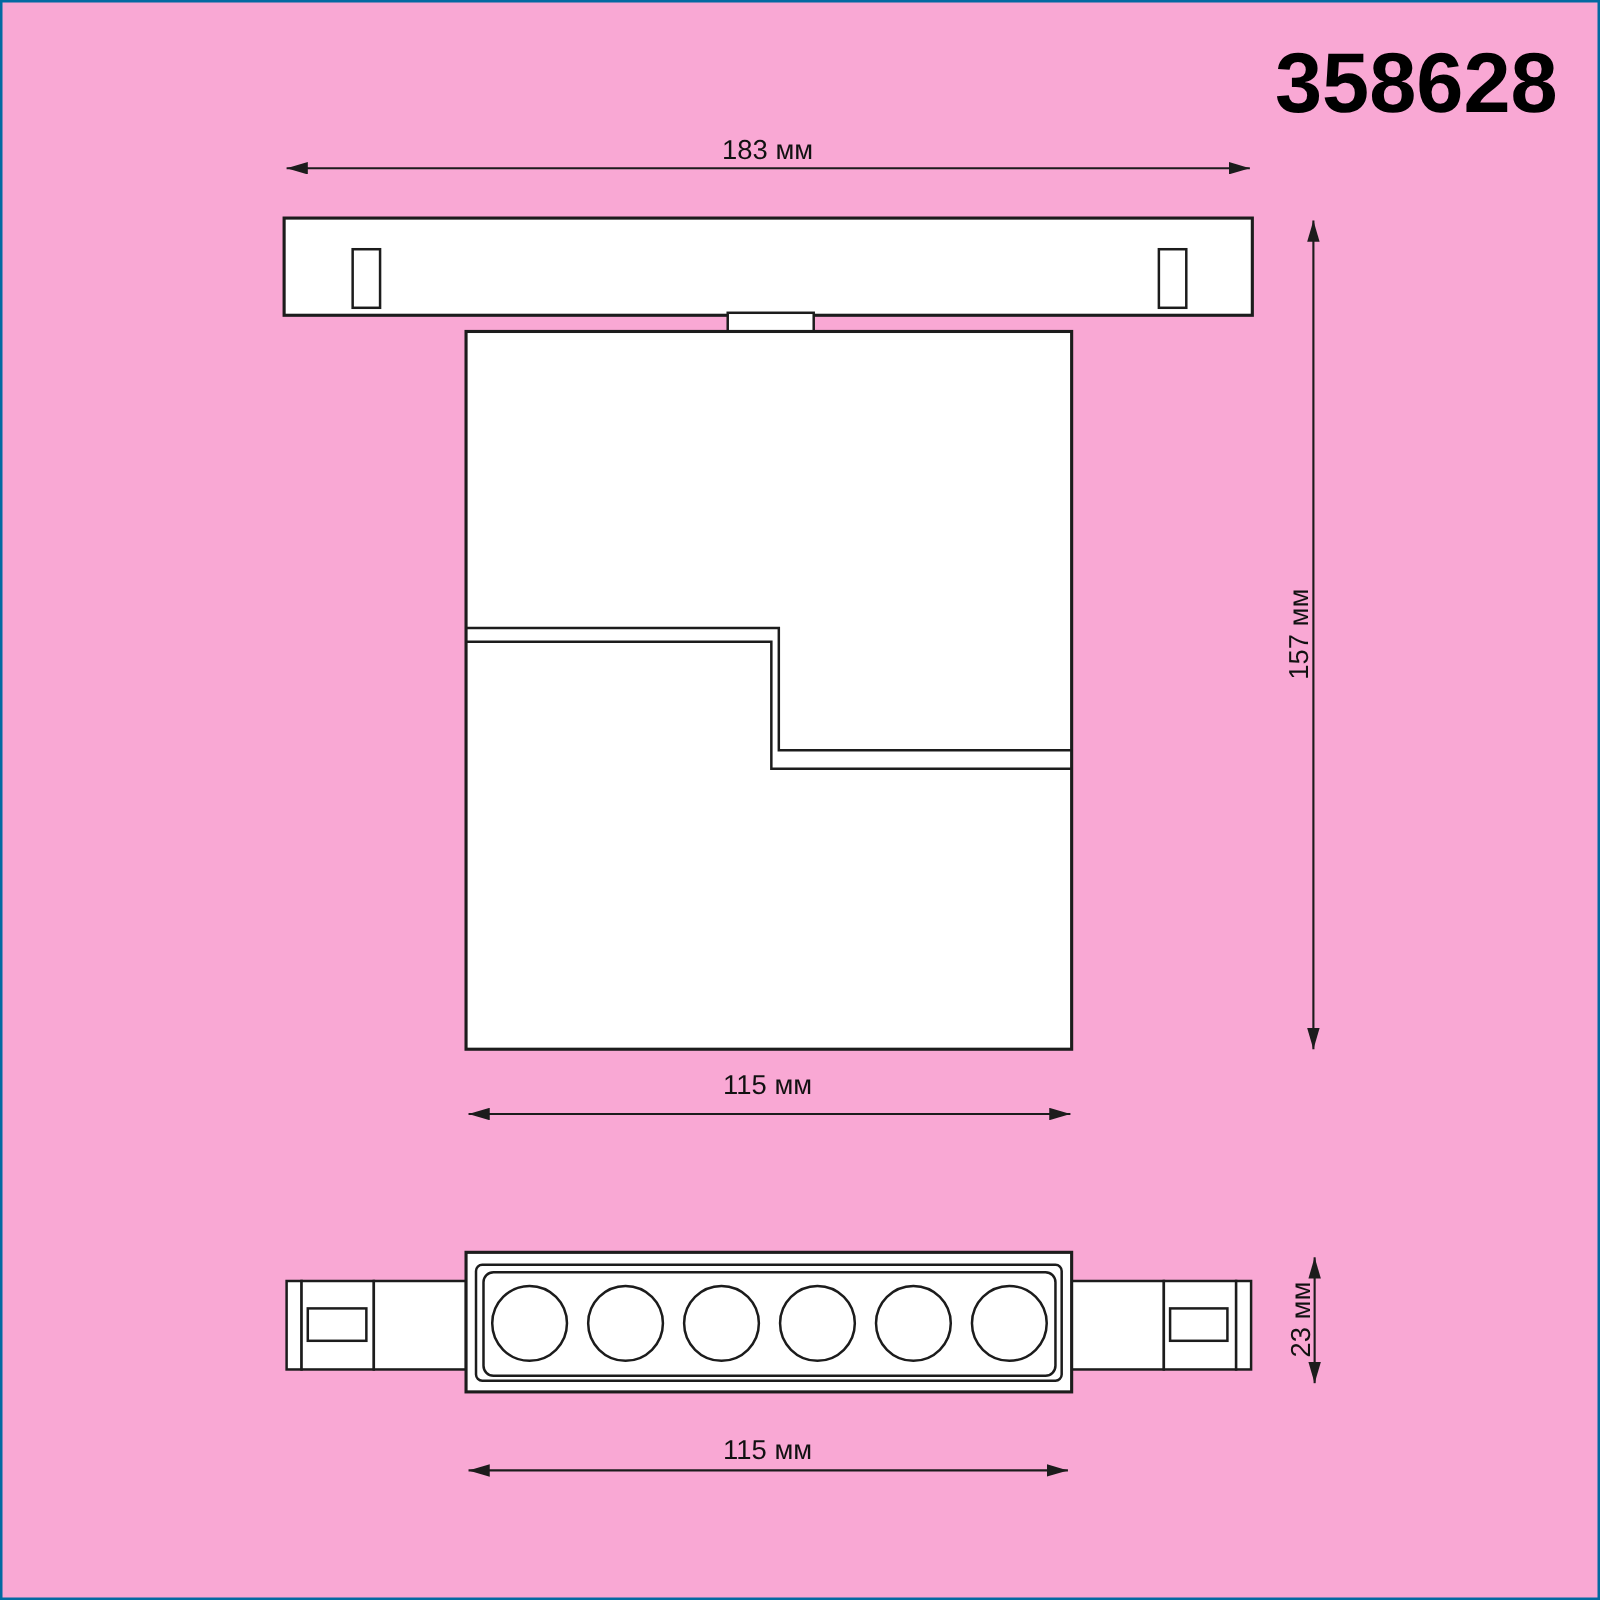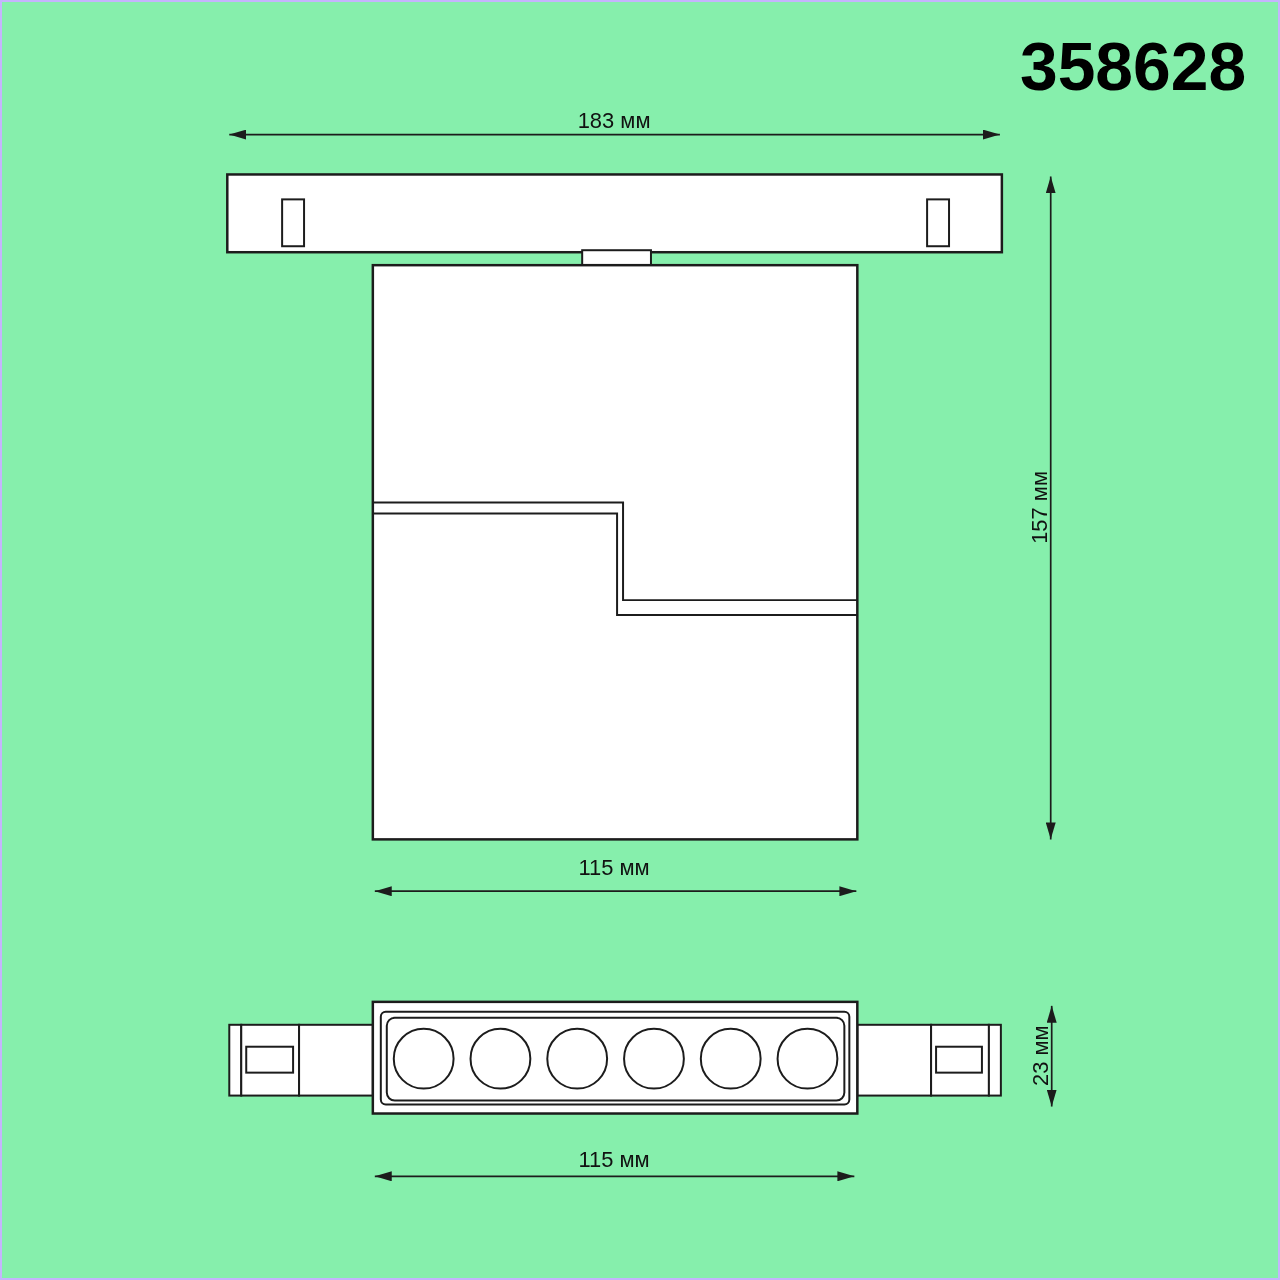"358628" .page { background: #86efac -> #f9a8d4; border: 2px solid #c4b5fd -> 2px solid #0369a1 }
